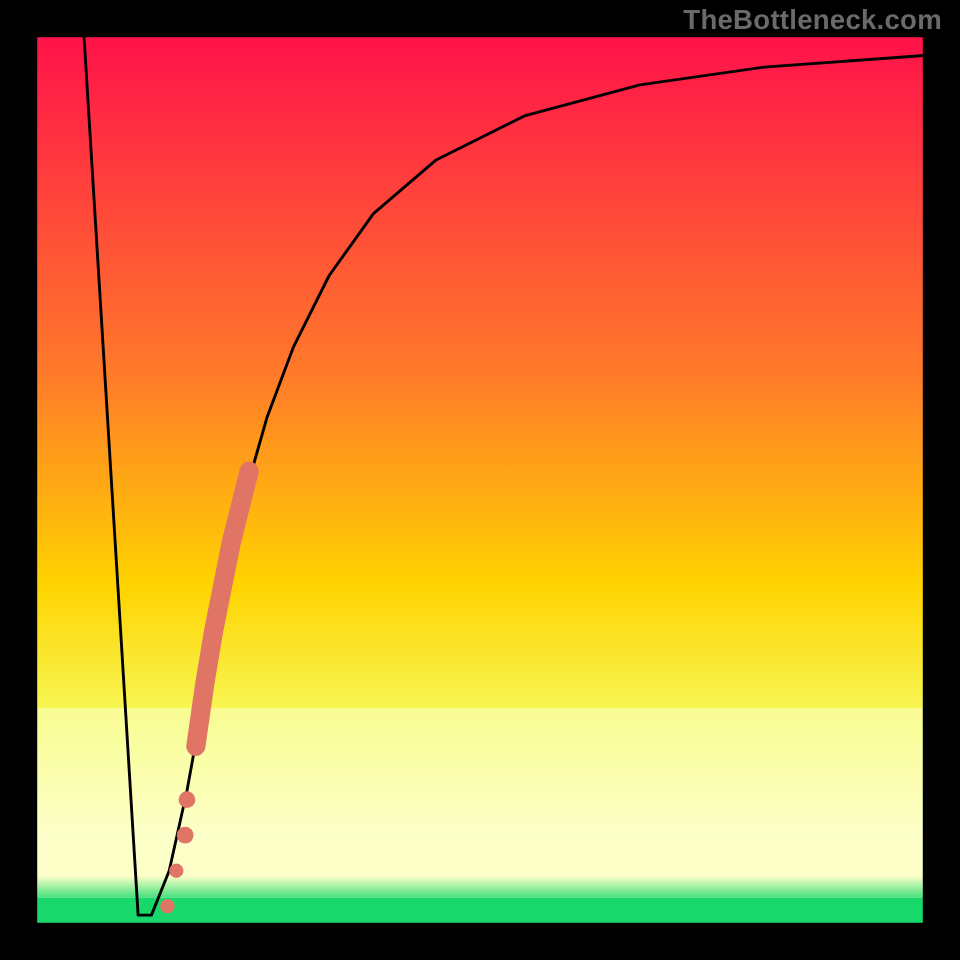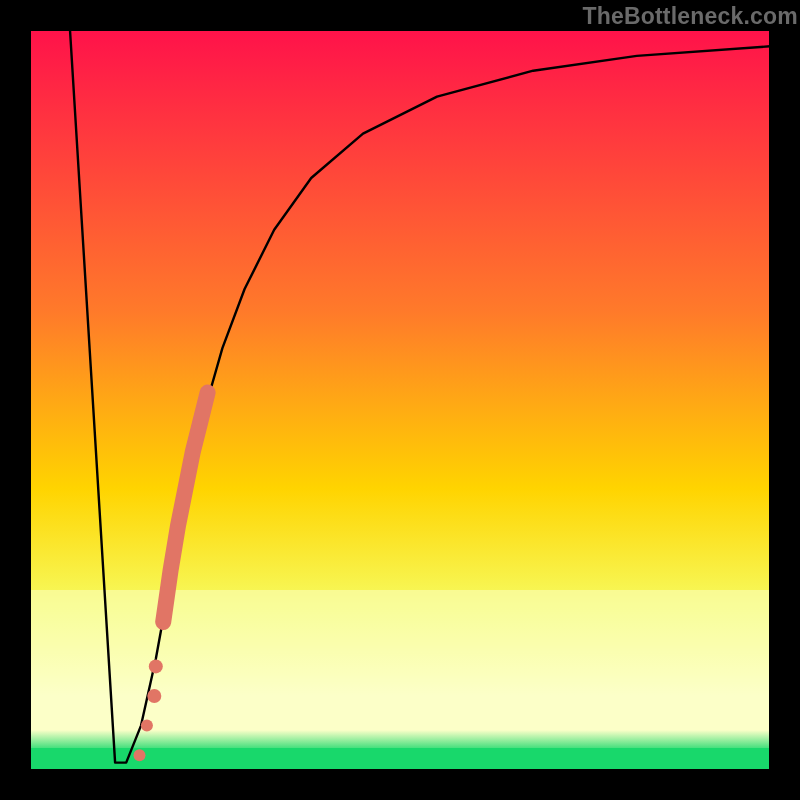"TheBottleneck.com" .watermark { right: 2px -> 15px }
